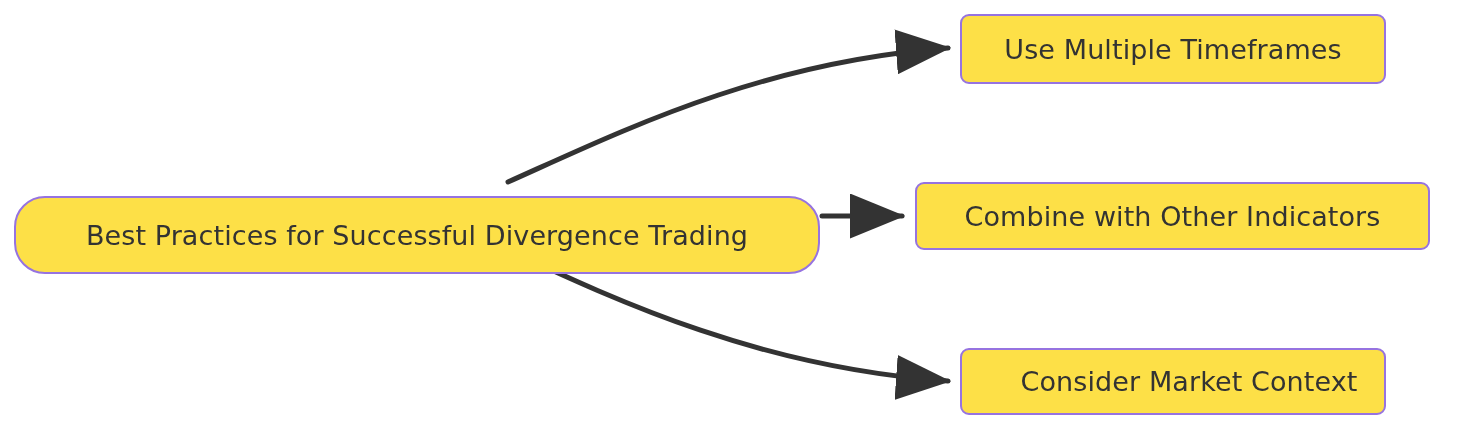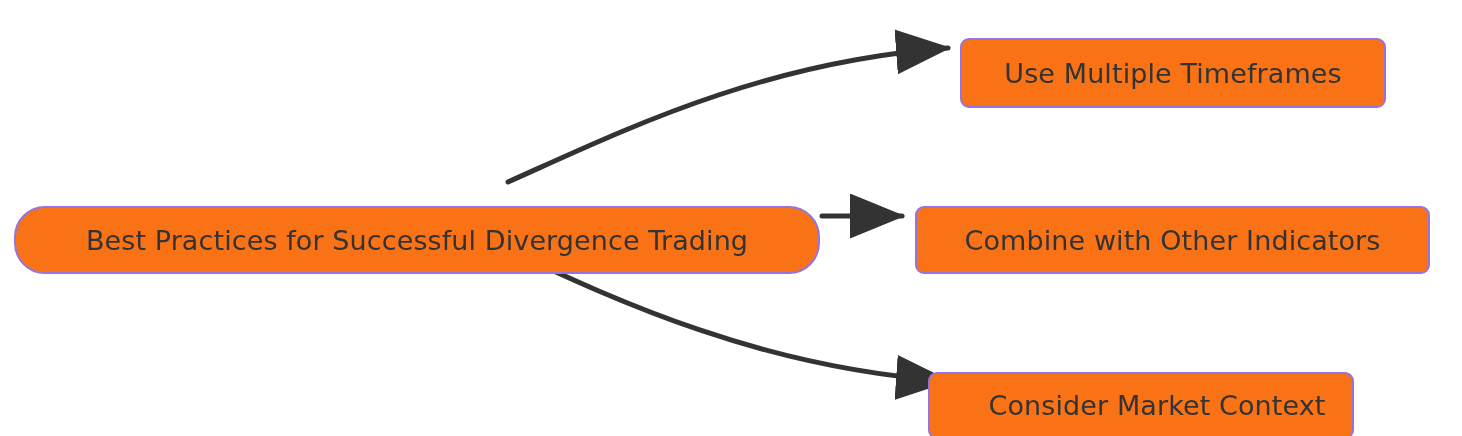"Use Multiple Timeframes" .flow-node { background: #f97316 -> #fde047; margin-top: 24px -> none }
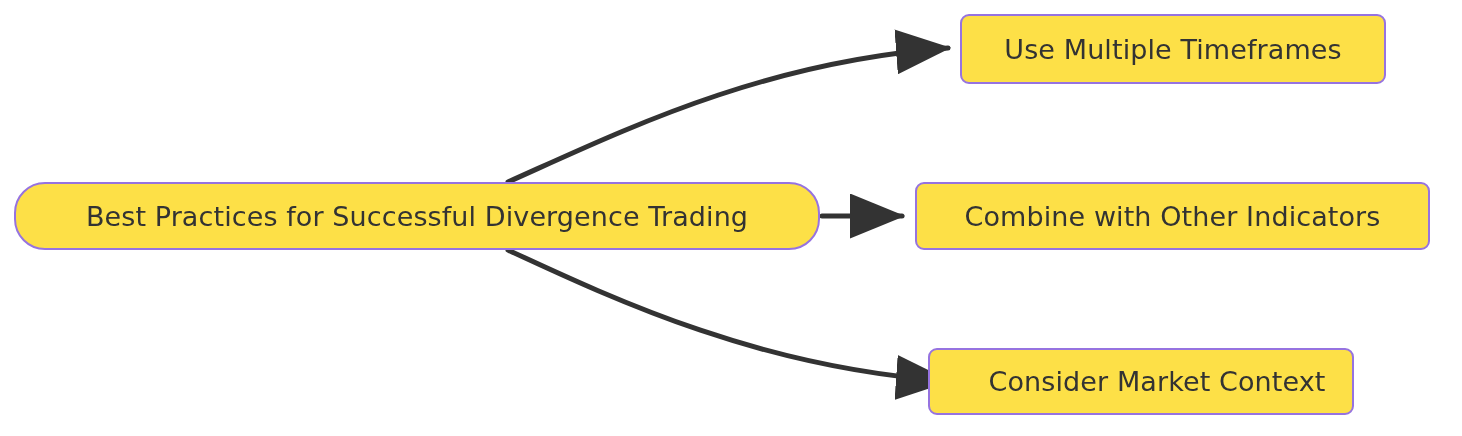"Best Practices for Successful Divergence" #node-root { height: 68px -> 78px; top: 182px -> 196px }
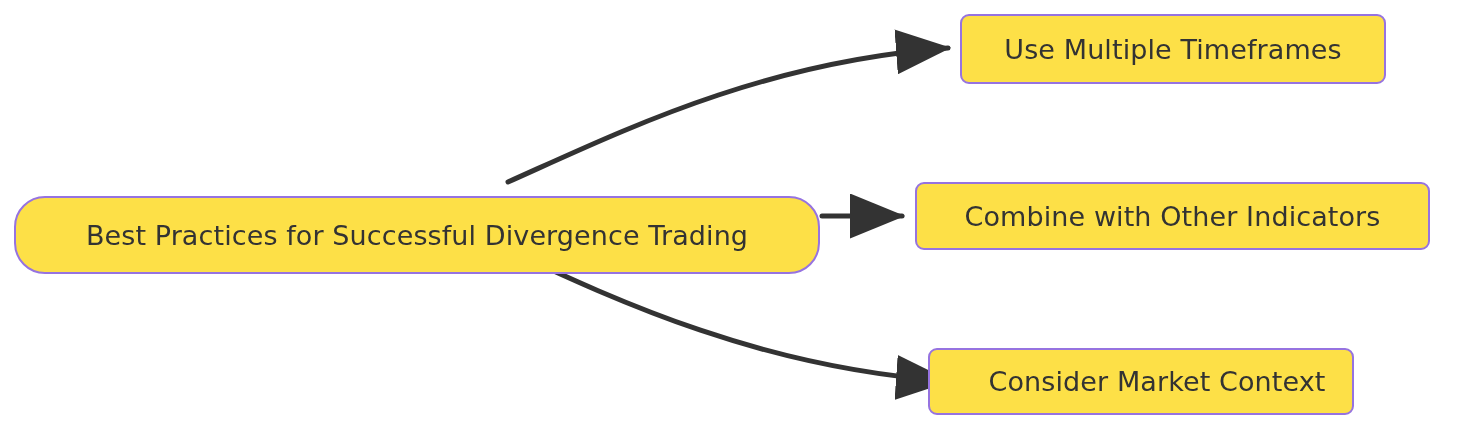"Consider Market Context" #node-context { left: 928px -> 960px }
